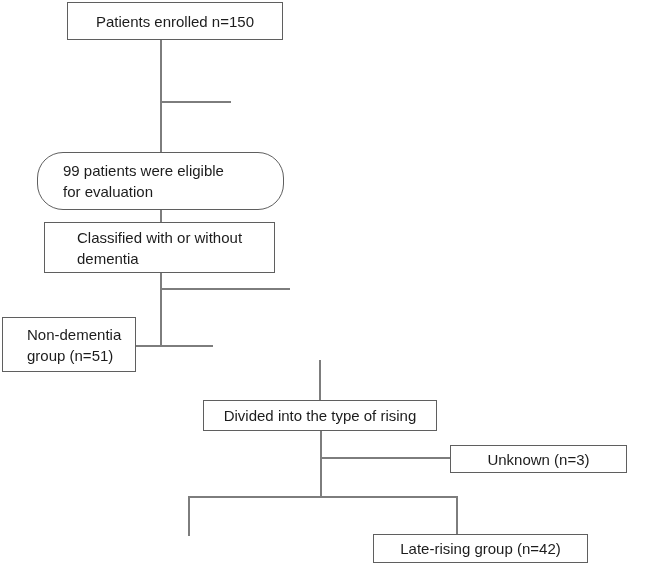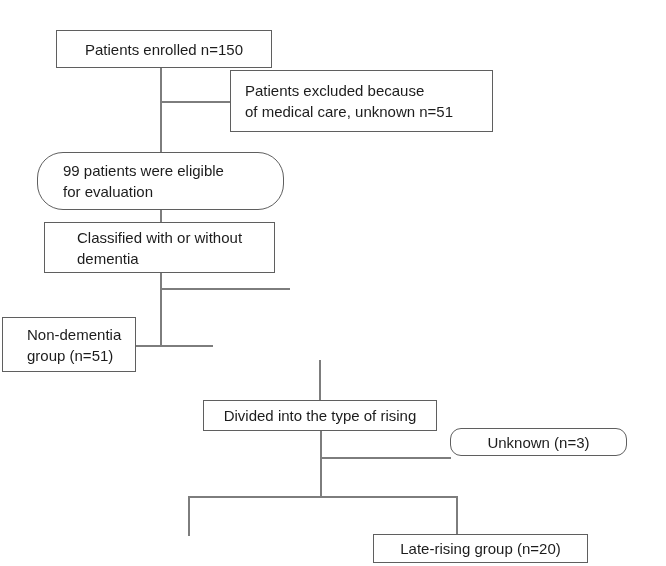"Patients enrolled n=150" div.box { left: 56px -> 67px; margin-top: 28px -> none }
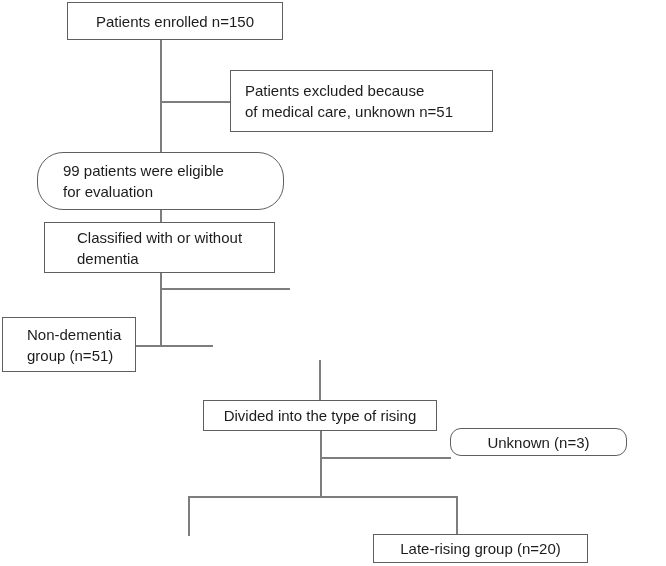"Patients excluded because" div.box { html: <div>Patients excluded because of medical care, unknown n=51</div> -> none }
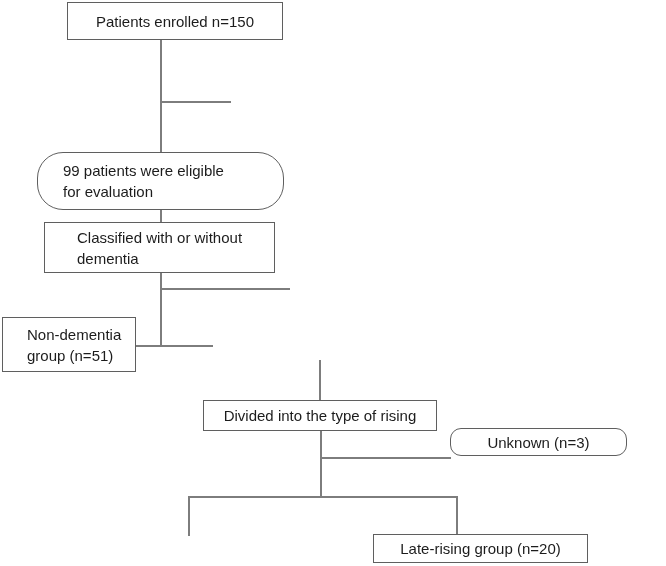"Unknown (n=3)" div.box { border-radius: 11px -> none; top: 428px -> 445px }
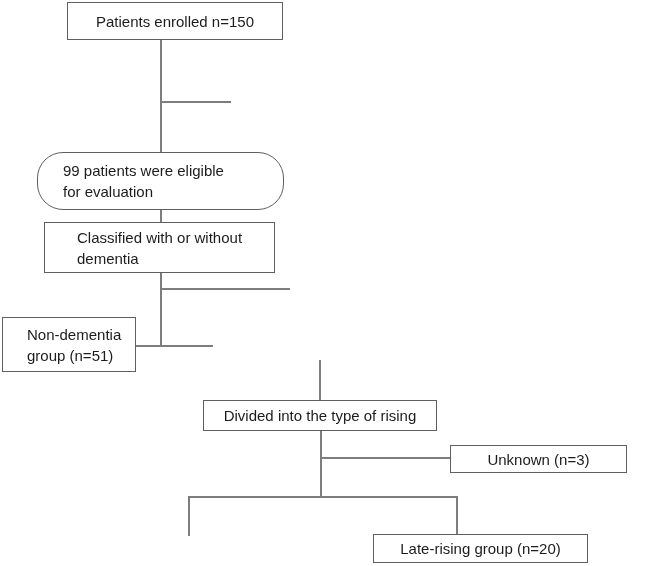"Late-rising group (n=20)" div.box { text: 20 -> 42 }
